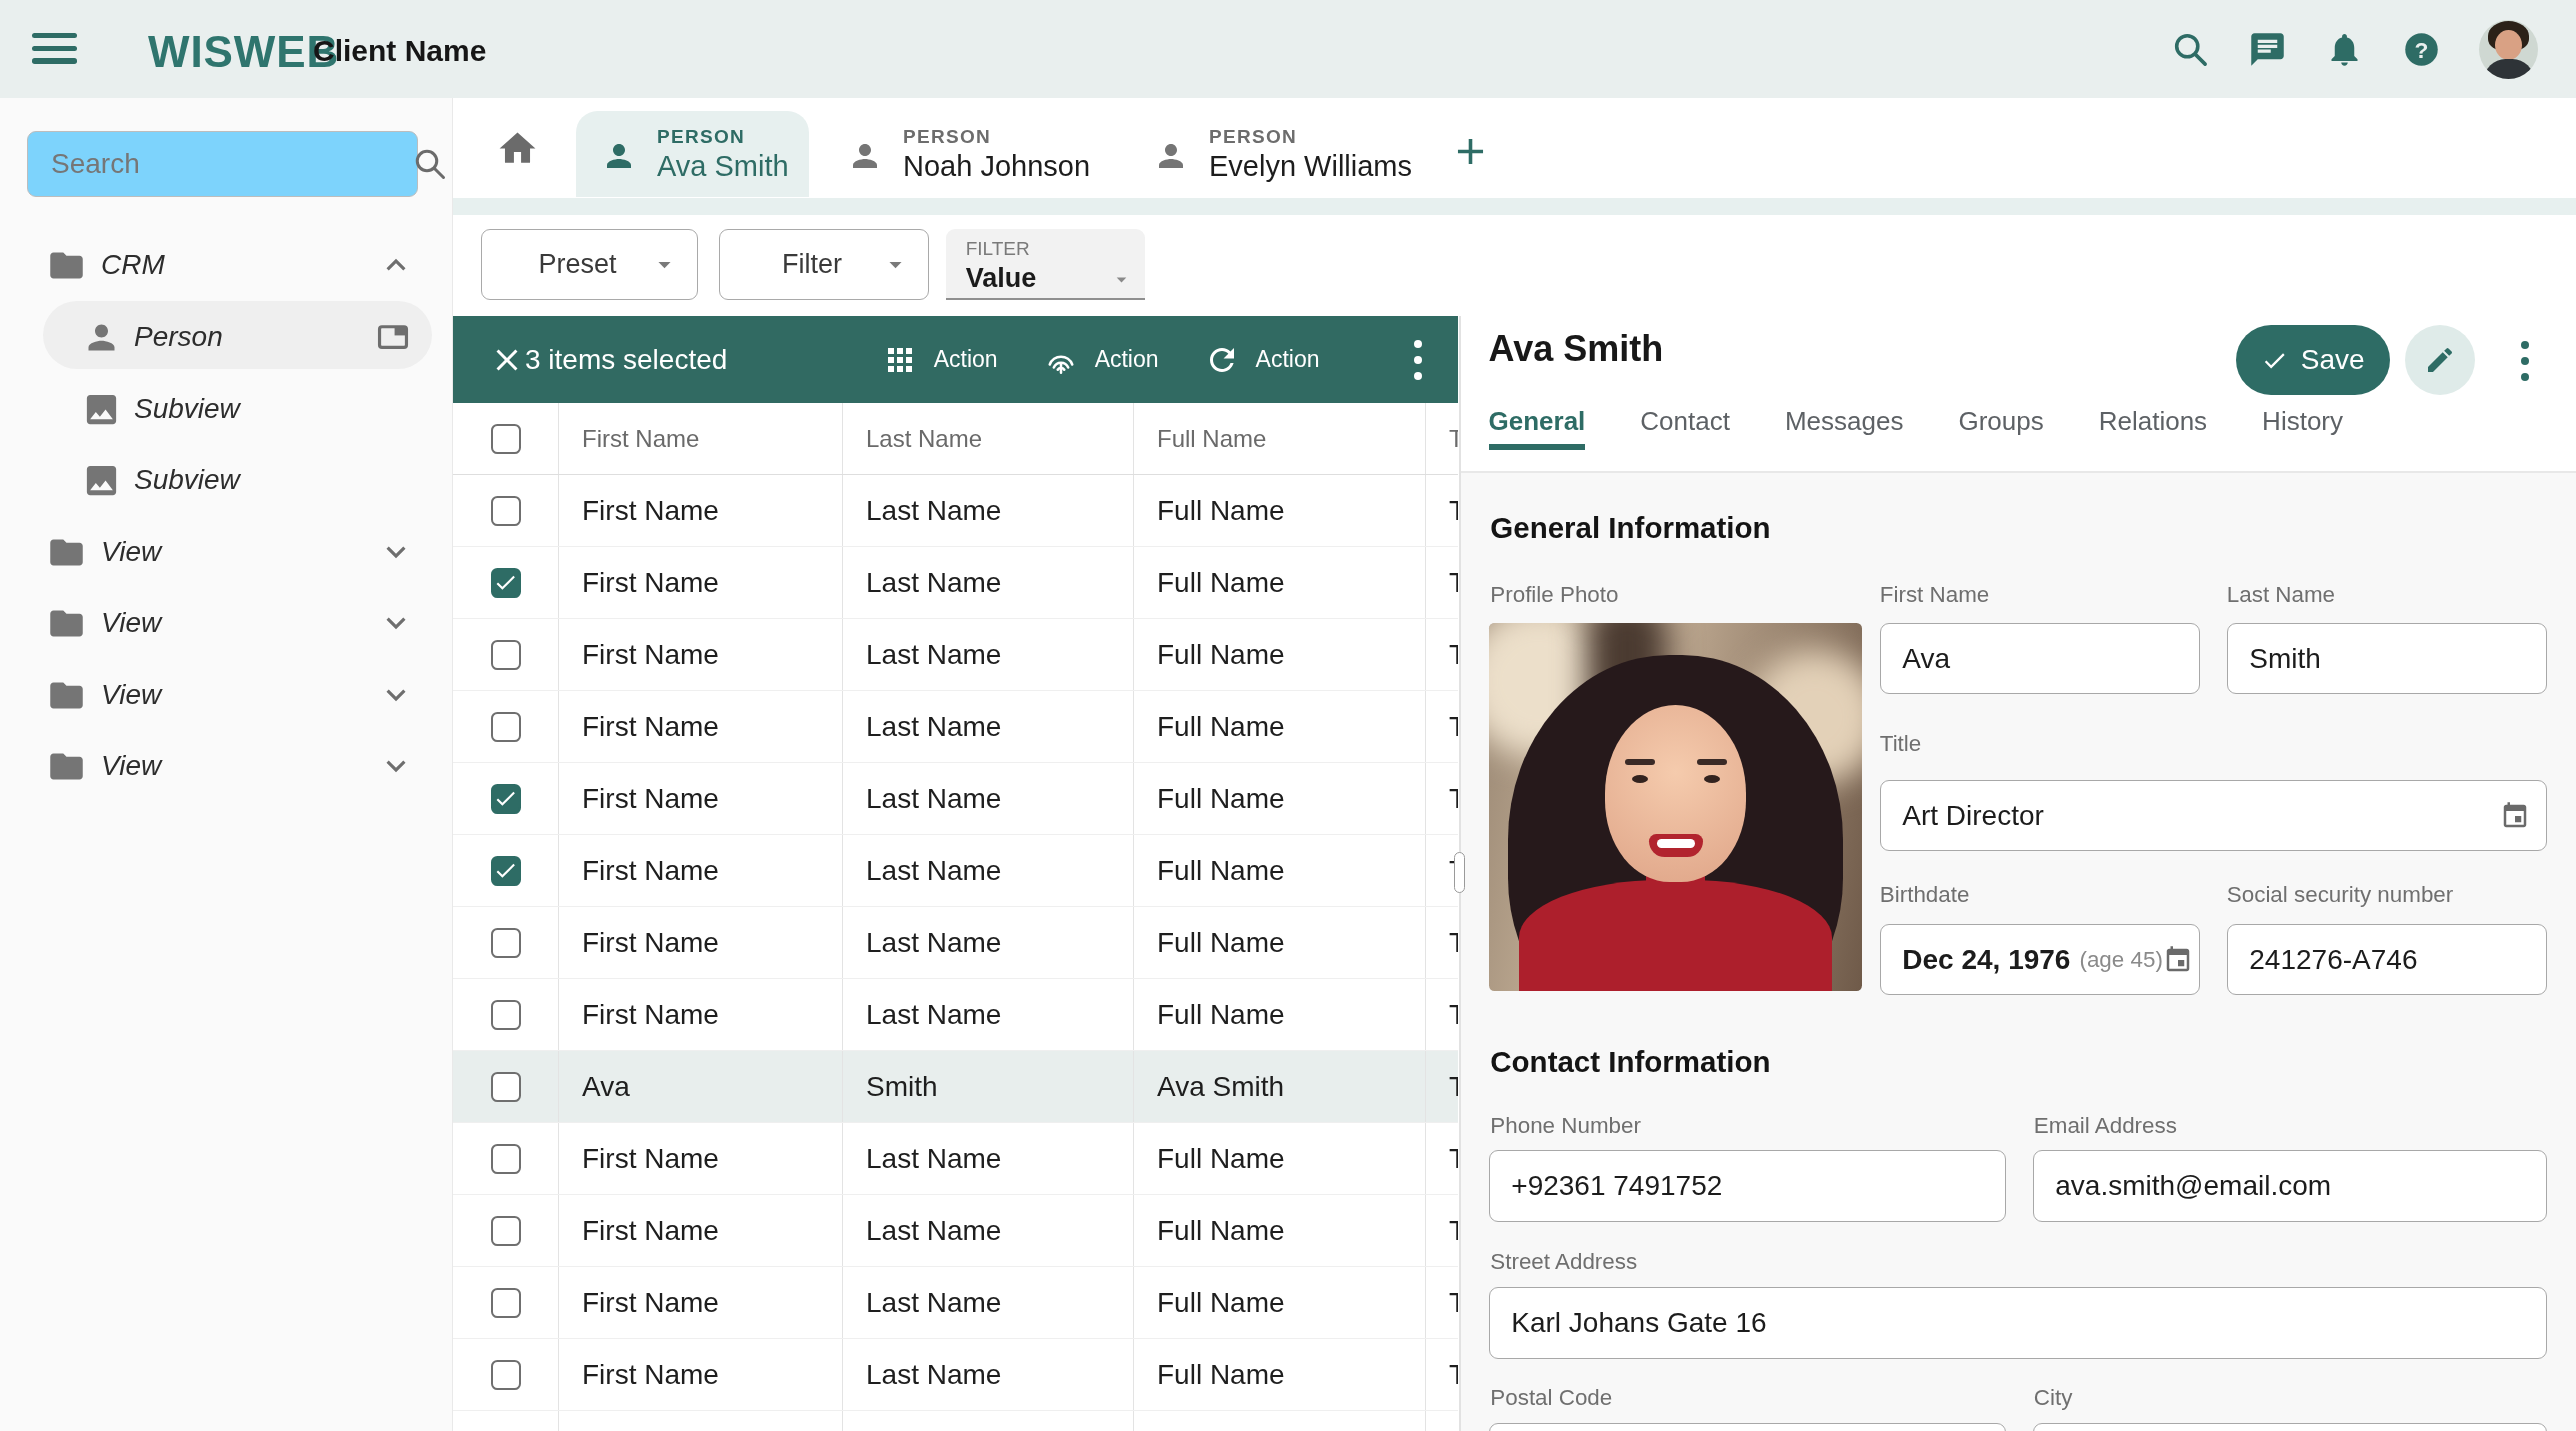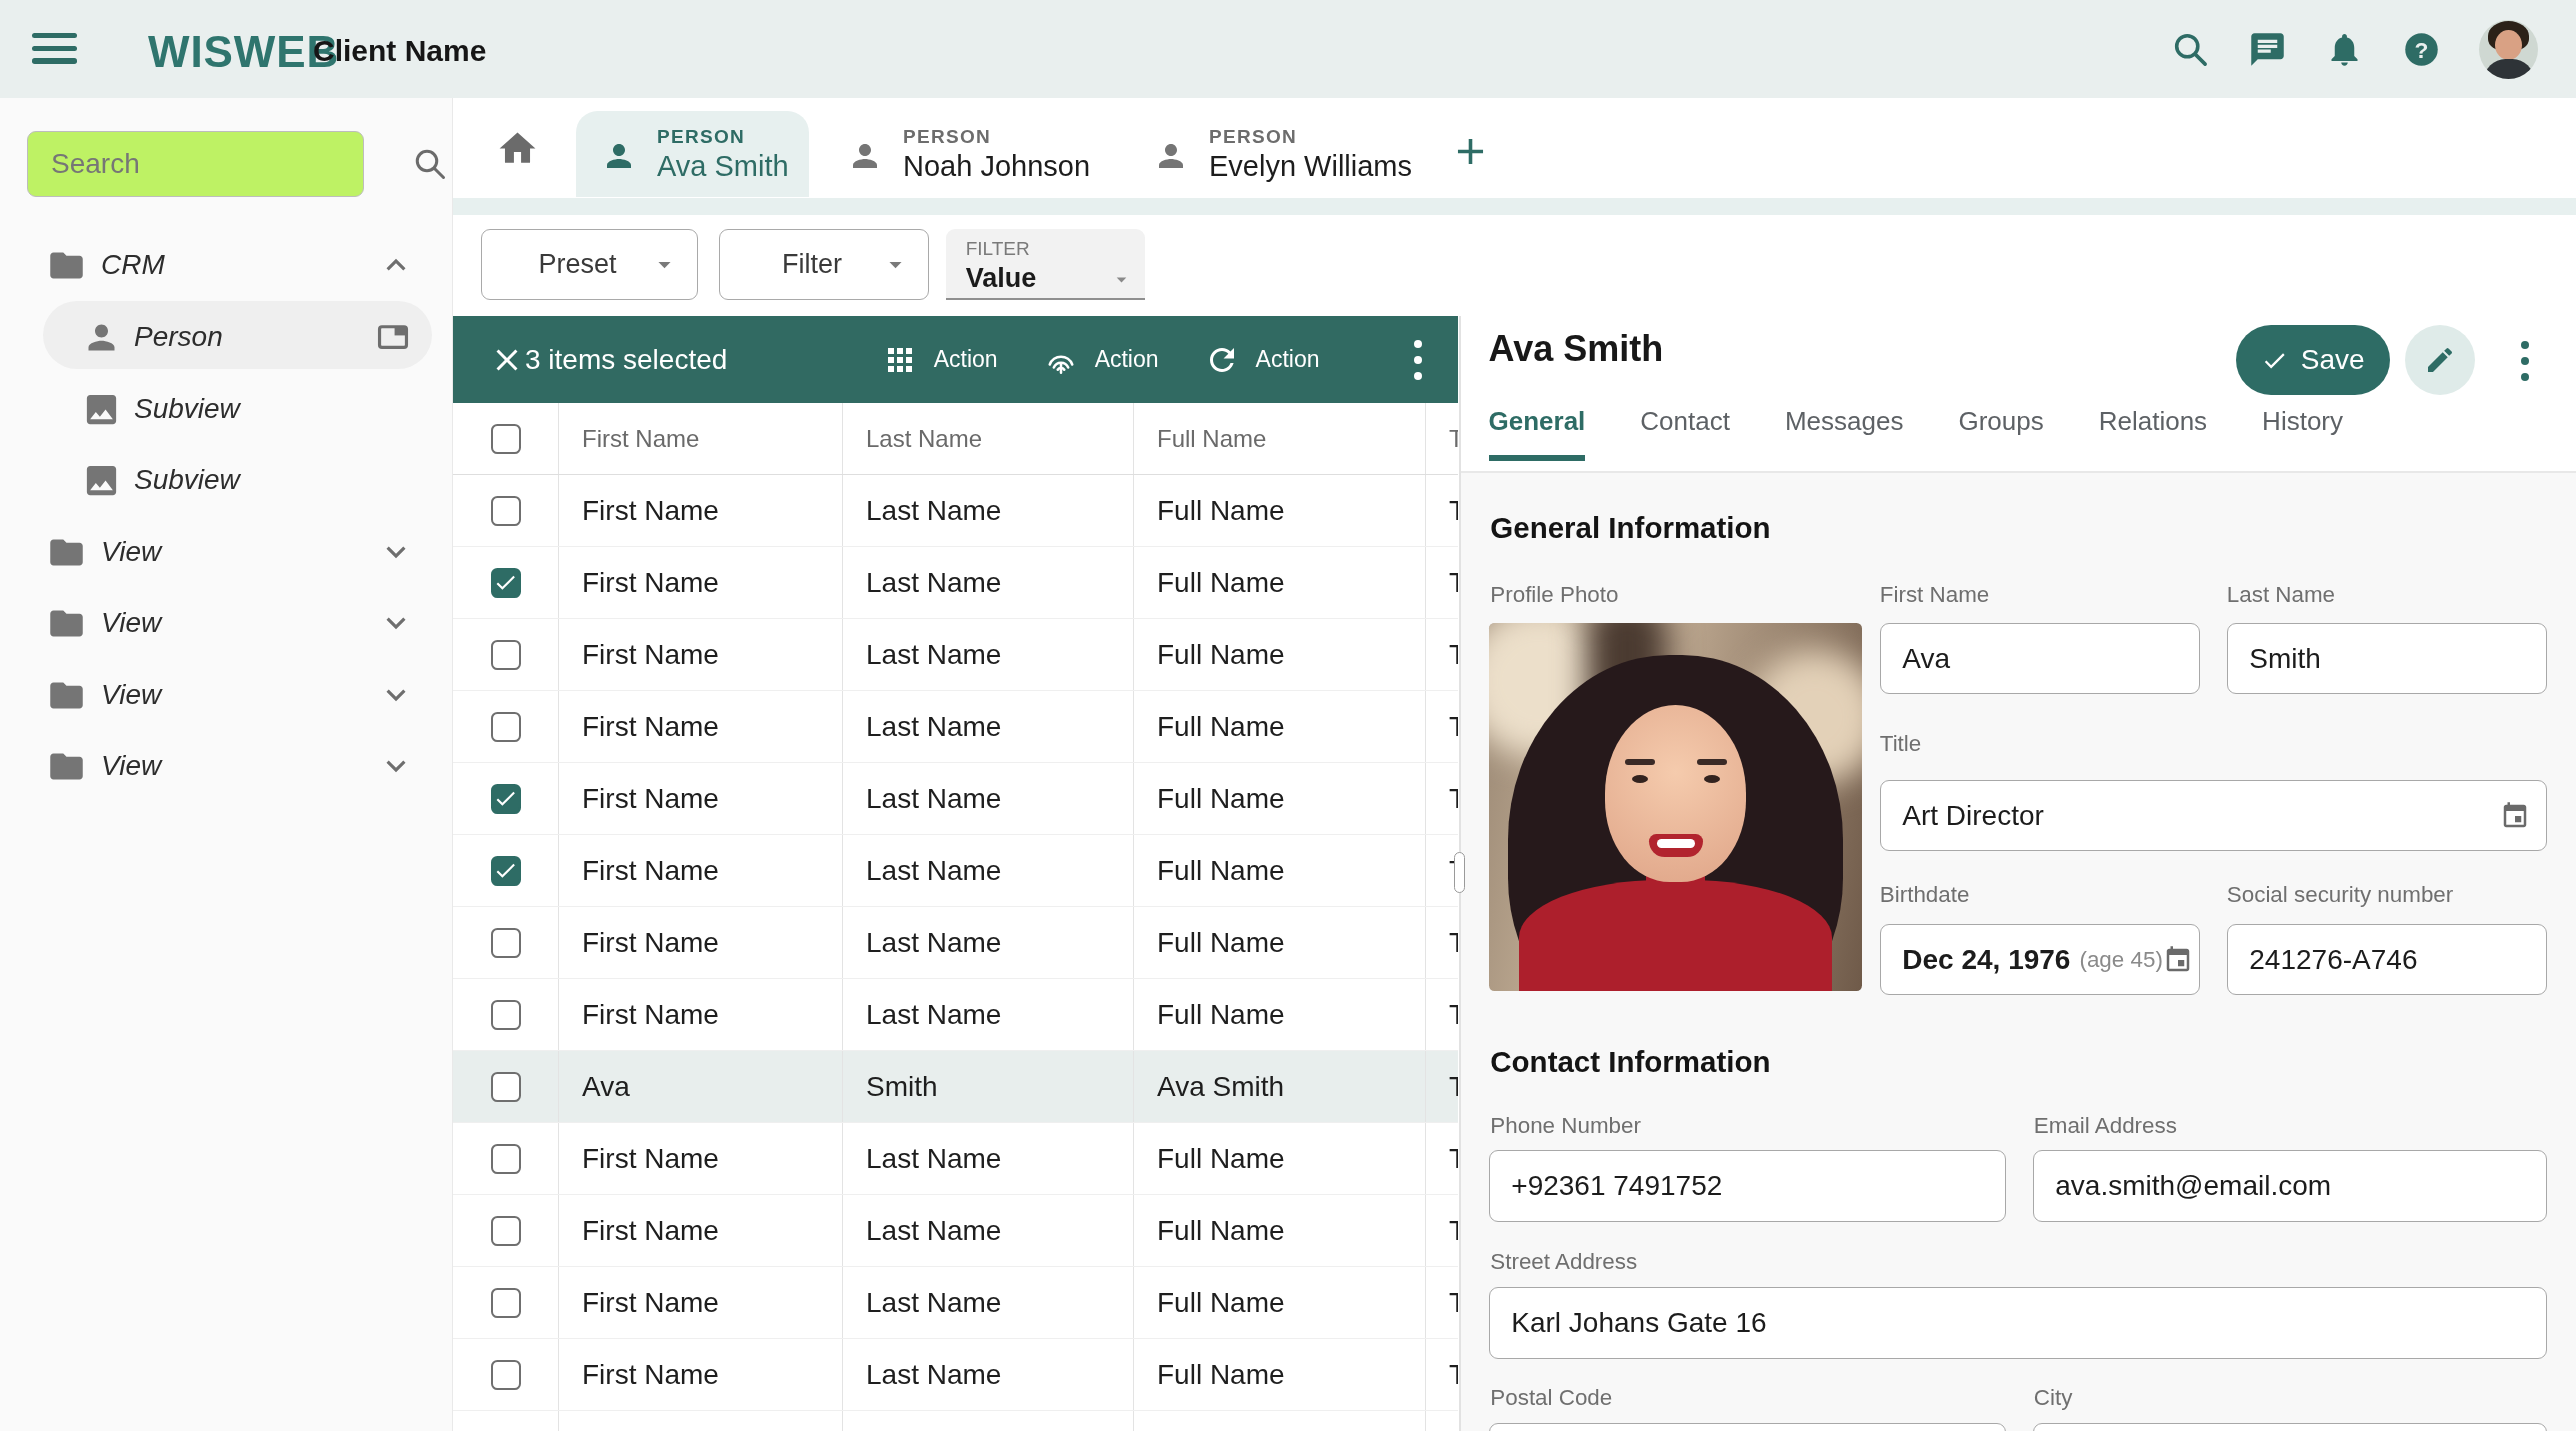"Search" .searchbox { background: #bef264 -> #7dd3fc; width: 337px -> 391px }
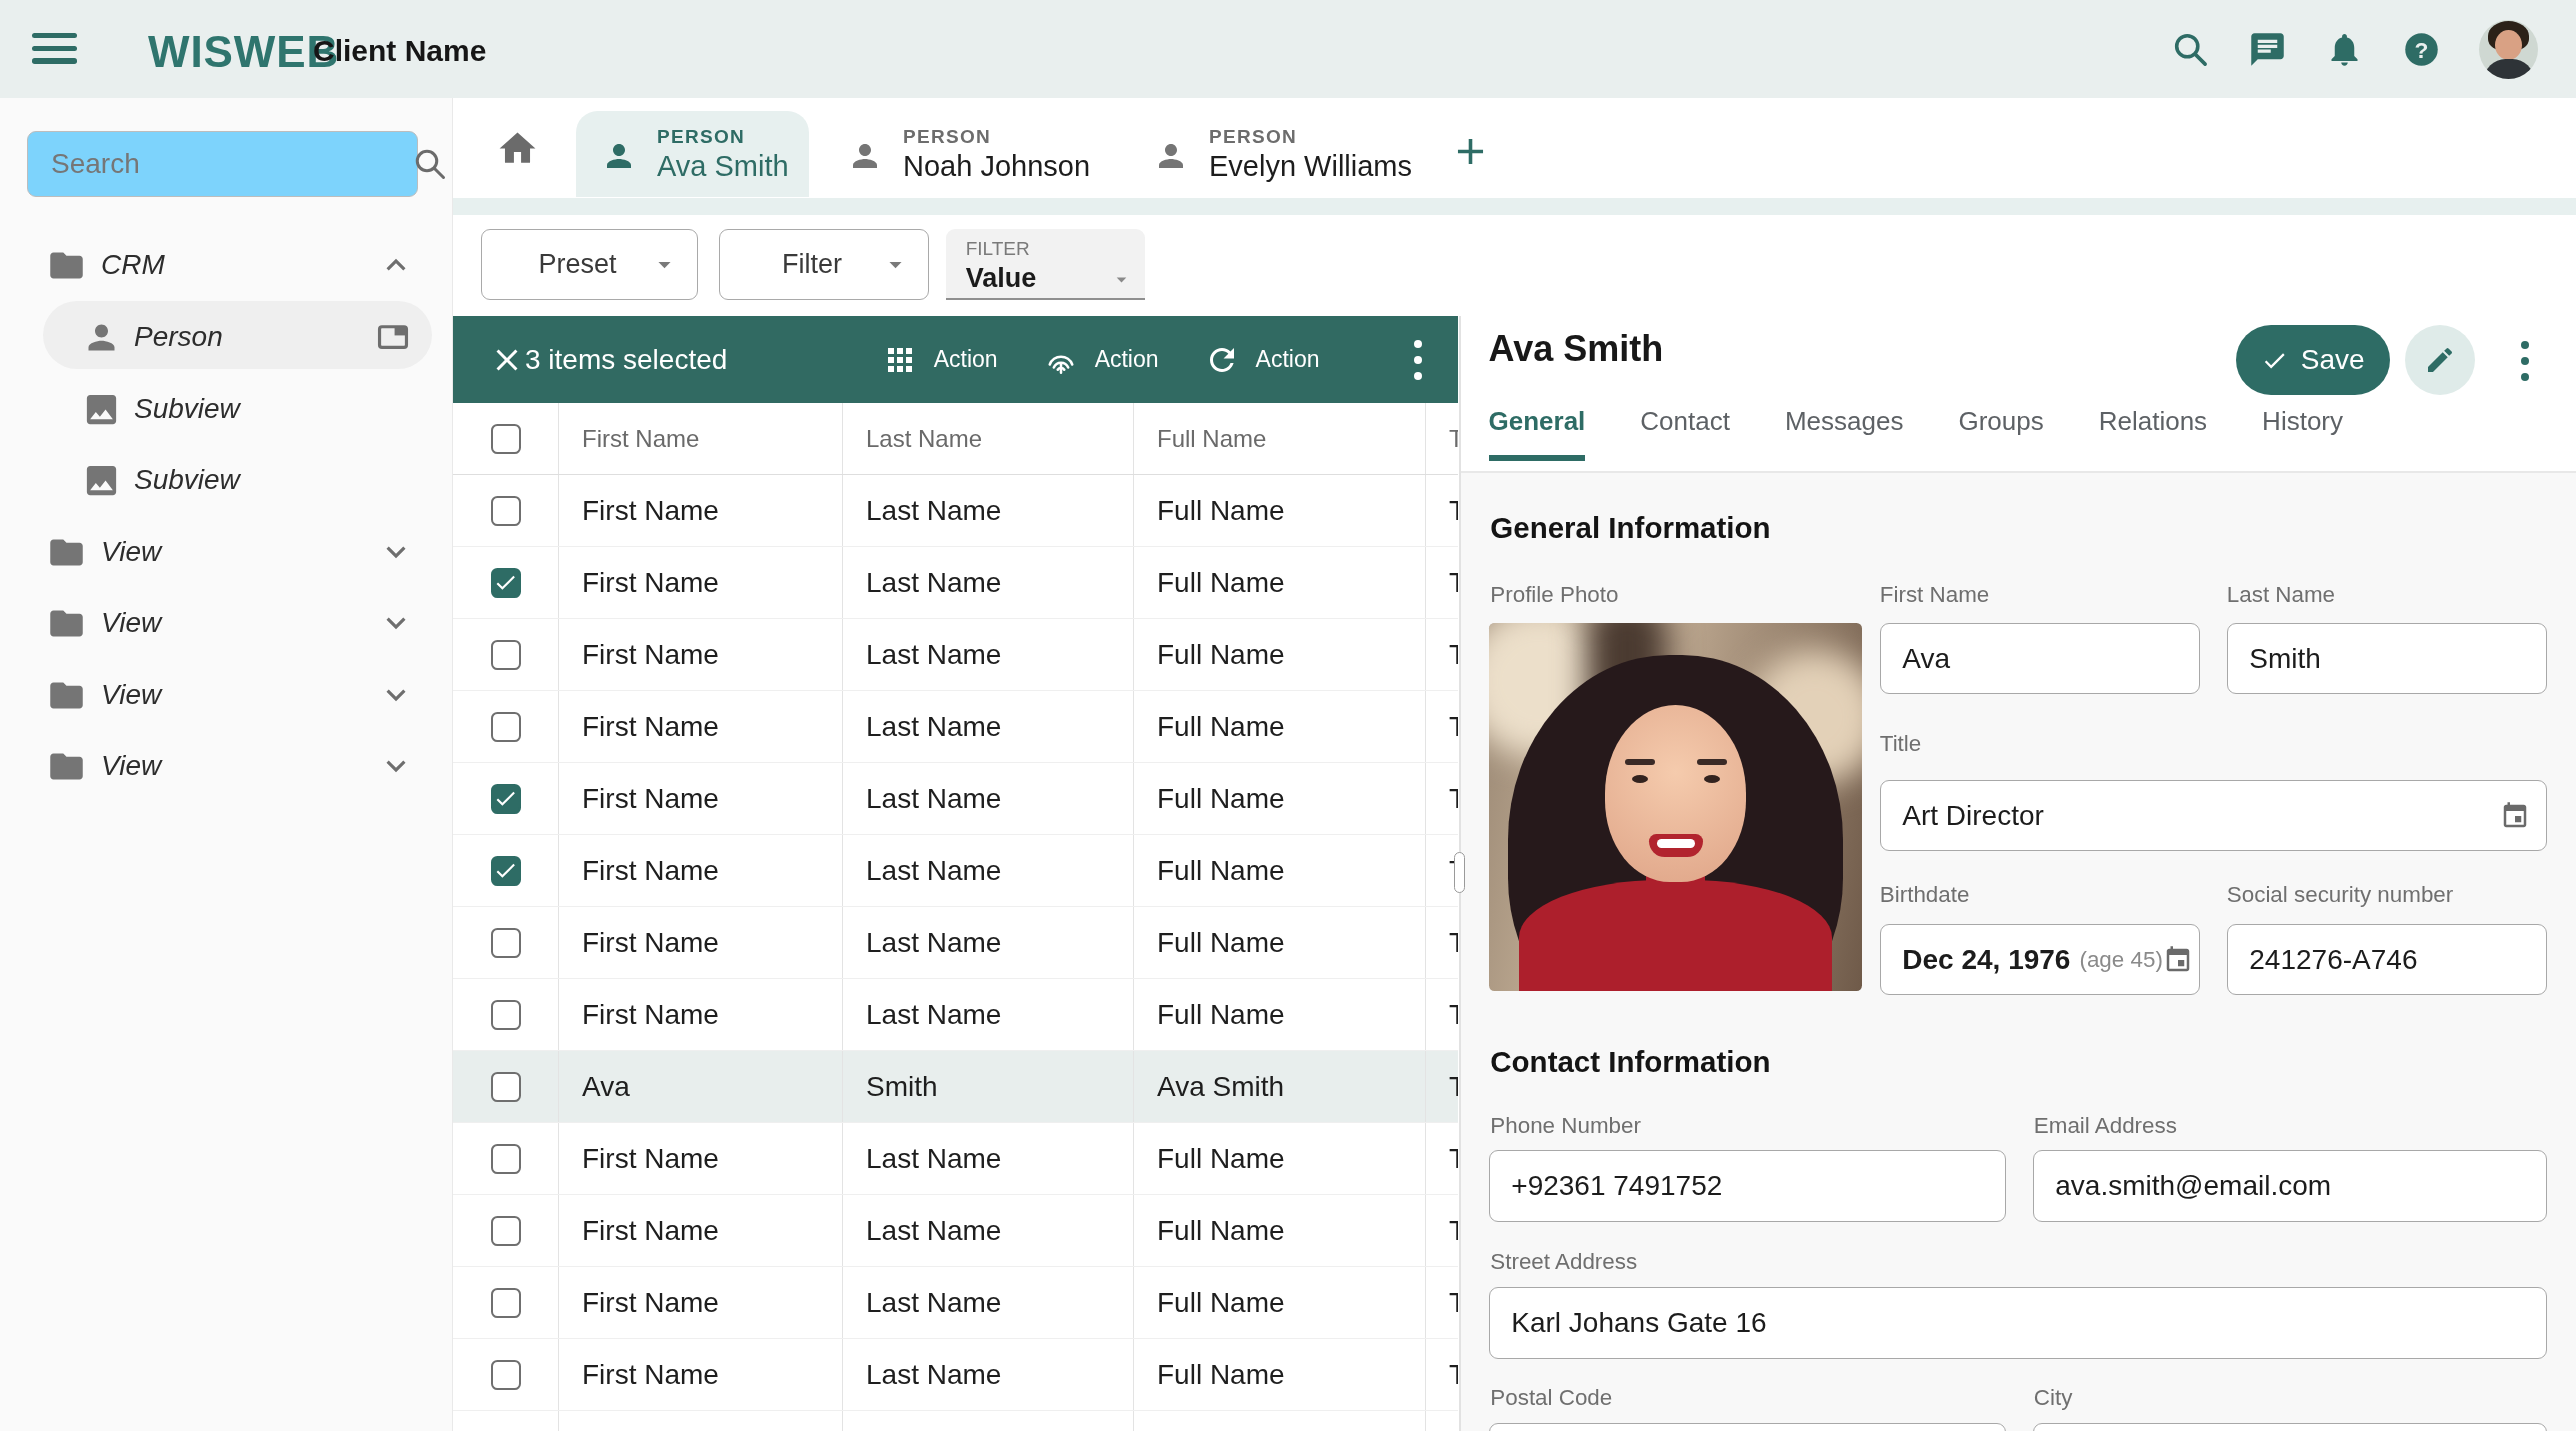"General" .ptab { padding-bottom: 18px -> 7px }
